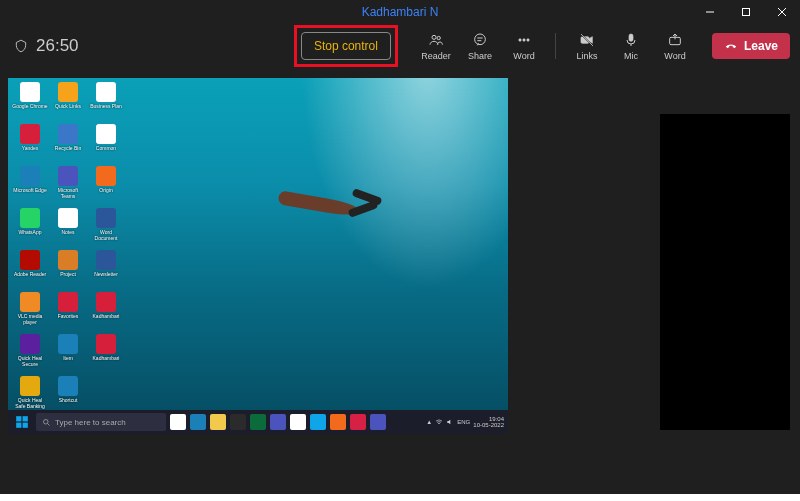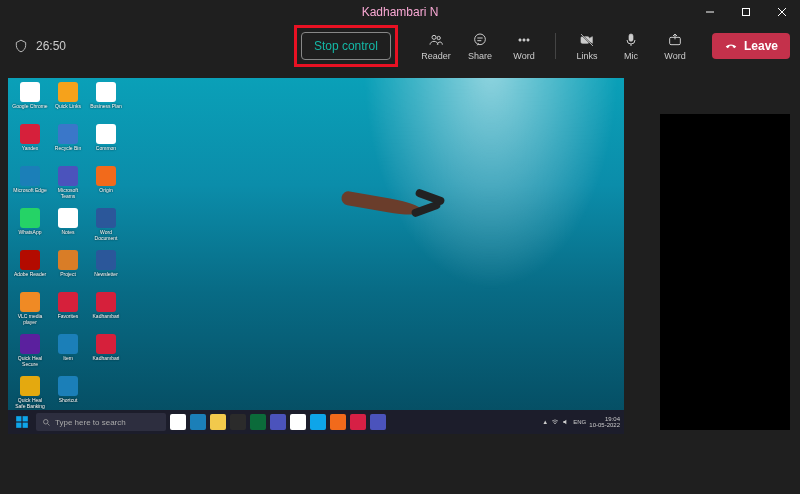"Kadhambari N" .titlebar .title { color: #f9a8d4 -> #3b82f6 }
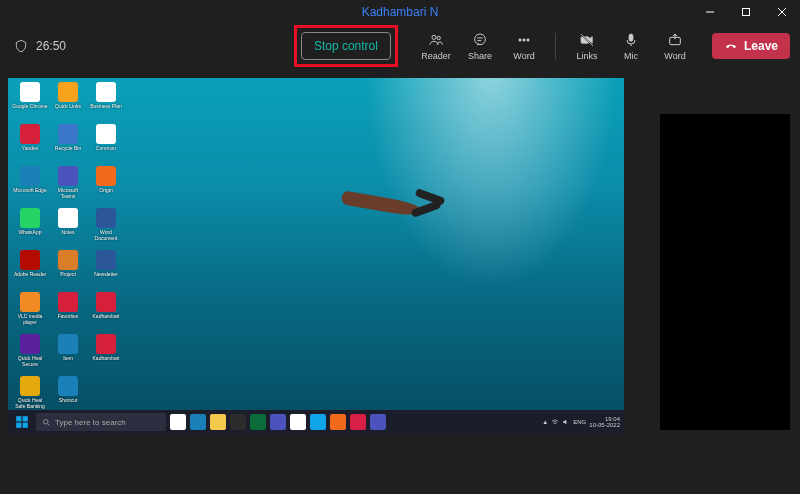"26:50" .timer { font-size: 12px -> 17px }
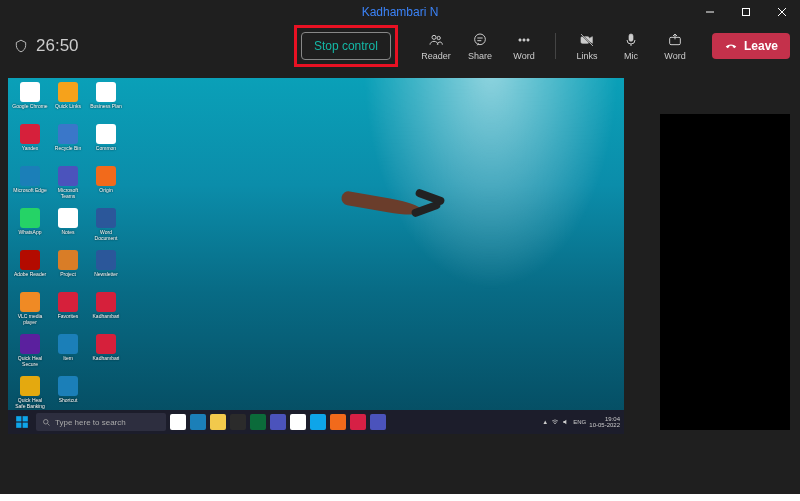"Stop control" .stop-btn { color: #14b8a6 -> #eab308 }
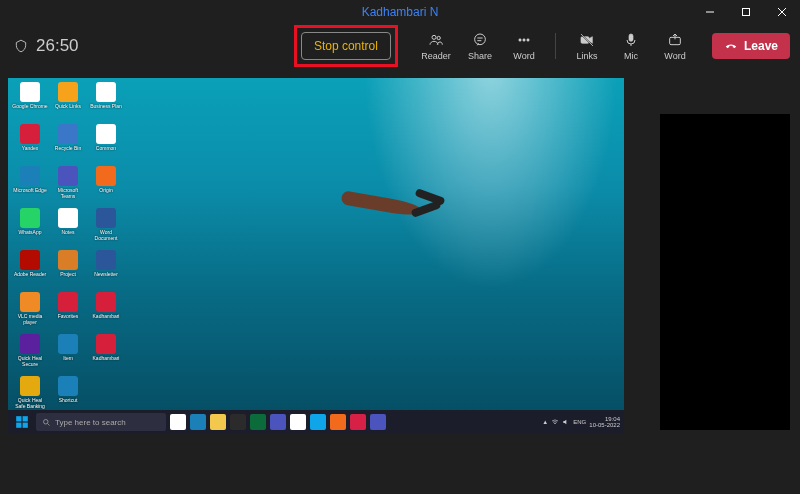"Type here to search" .shared { width: 616px -> 500px }
